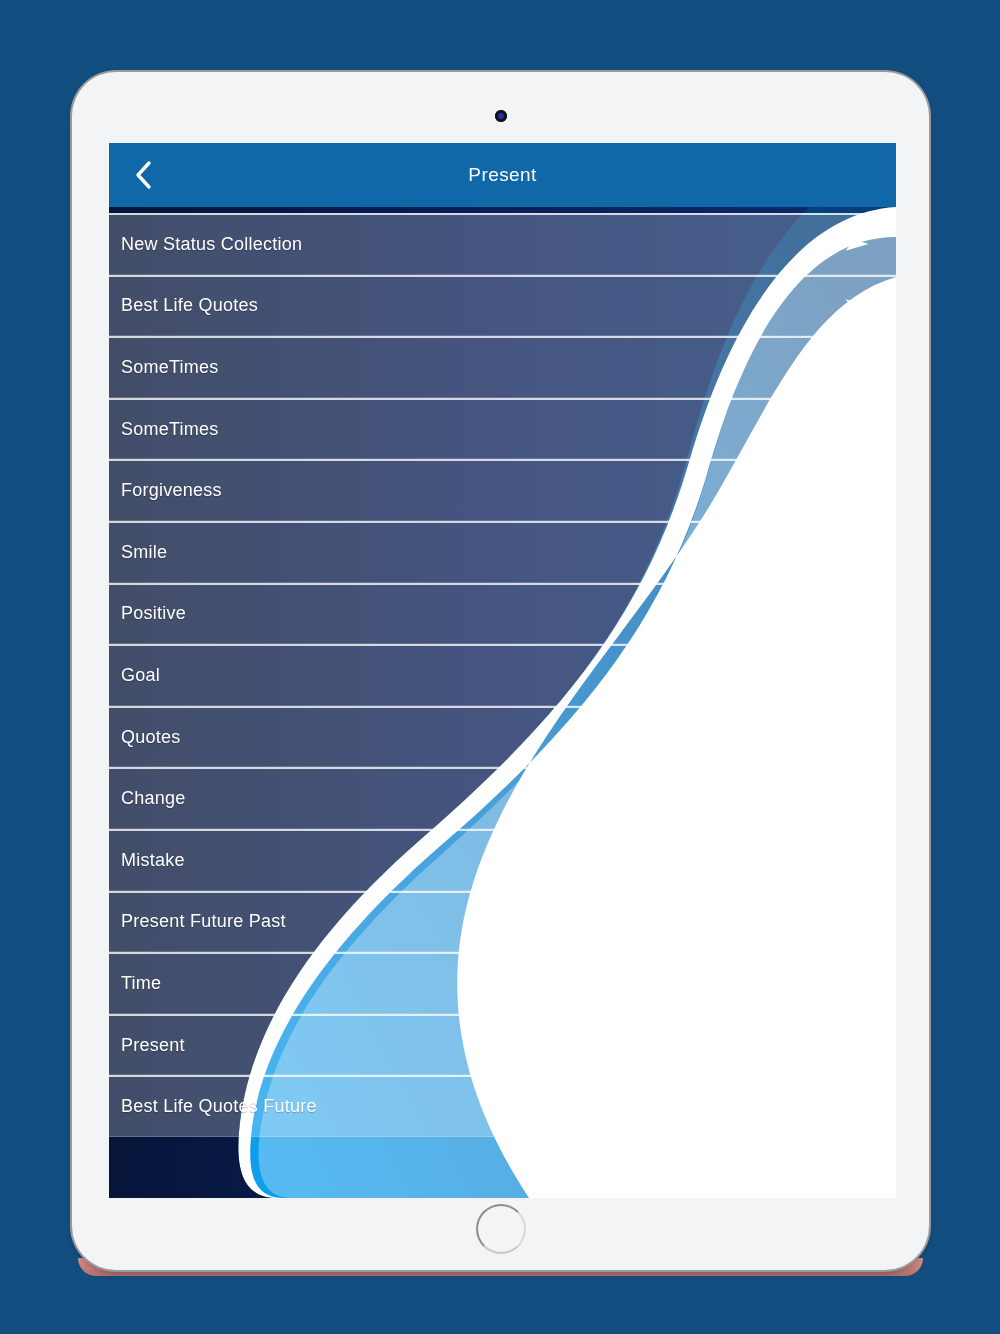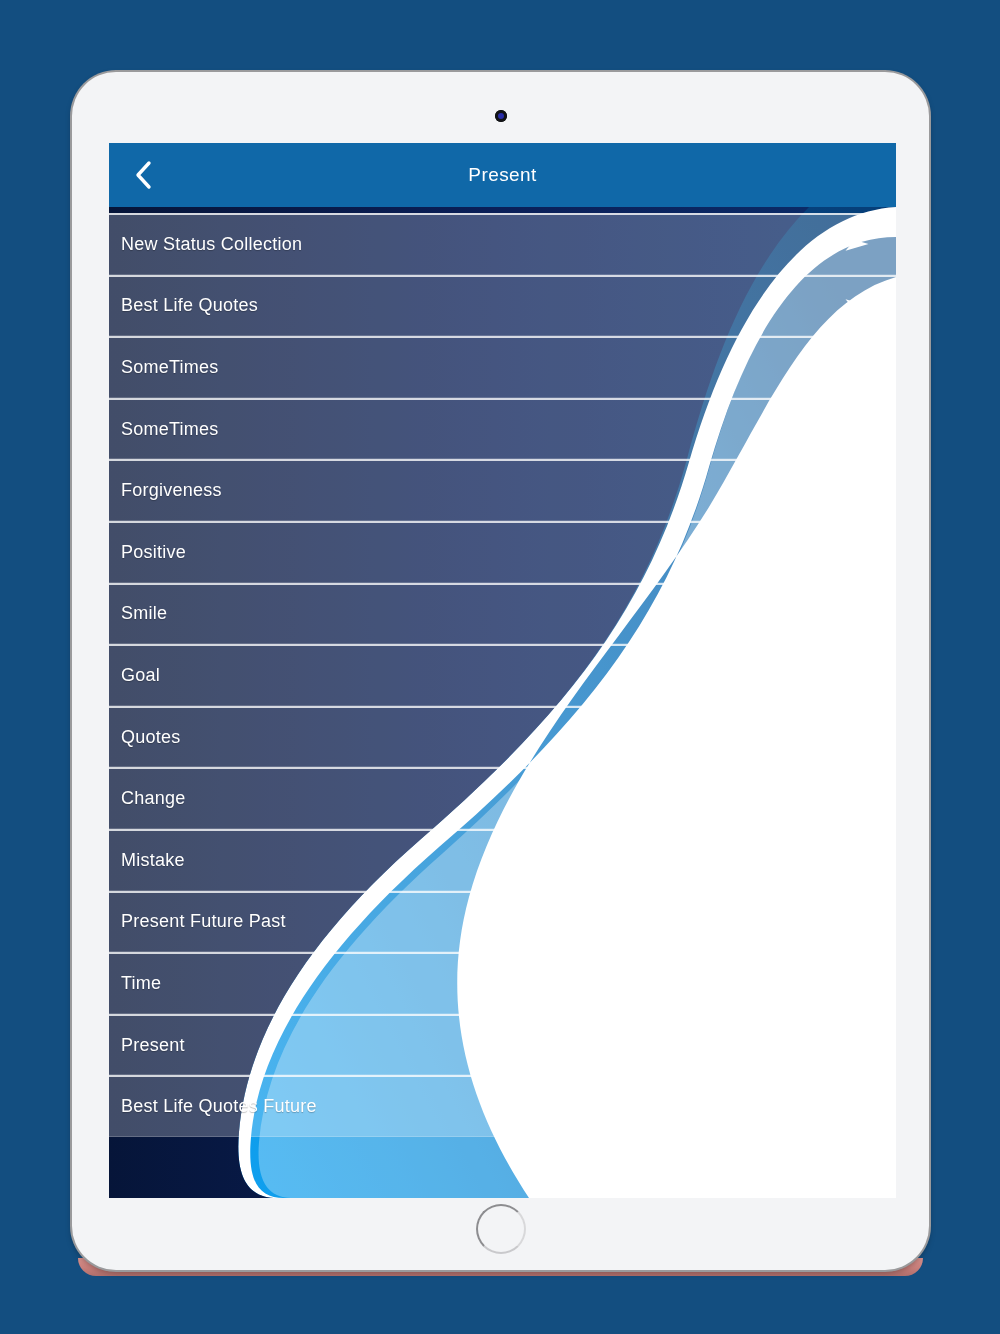"Positive" div.list-row { order: before "Smile" -> after "Smile" }
